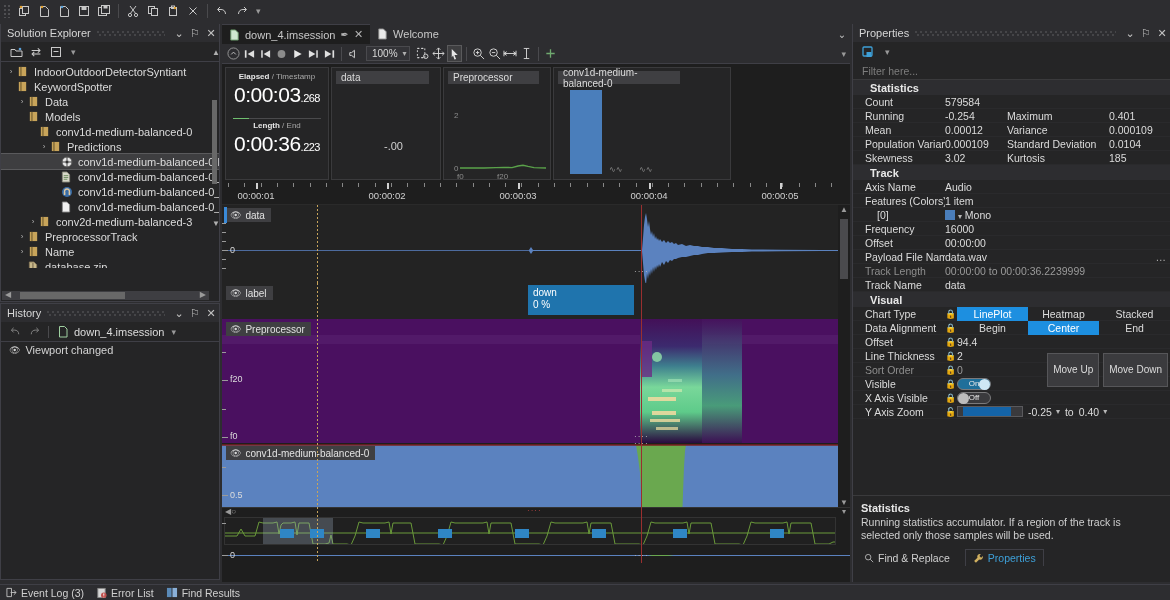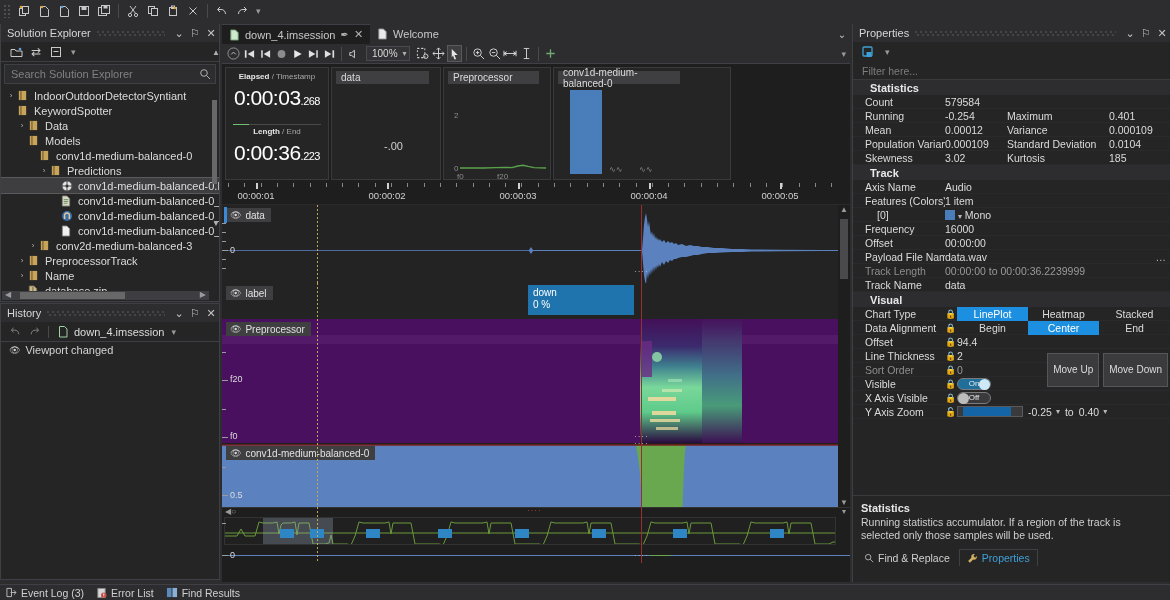"Search Solution Explorer" div.search-row { html: <div> <input> <span> <svg> <circle></circle> <path></path> </svg> </span> </div> -> none }
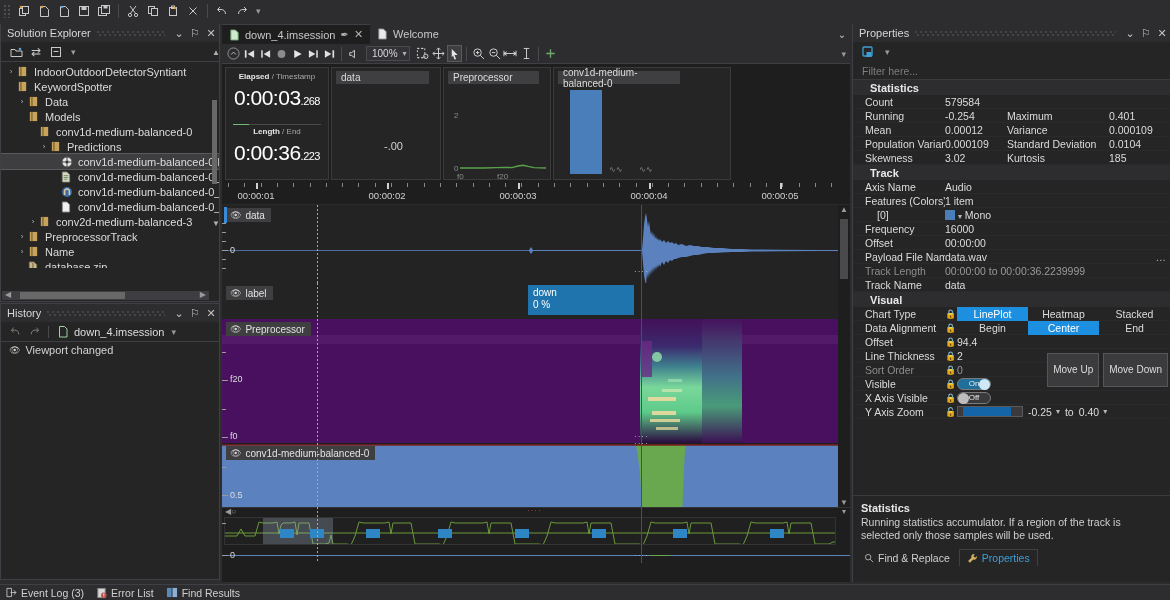"0:00:03.268" .tval { line-height: 33px -> 28px }
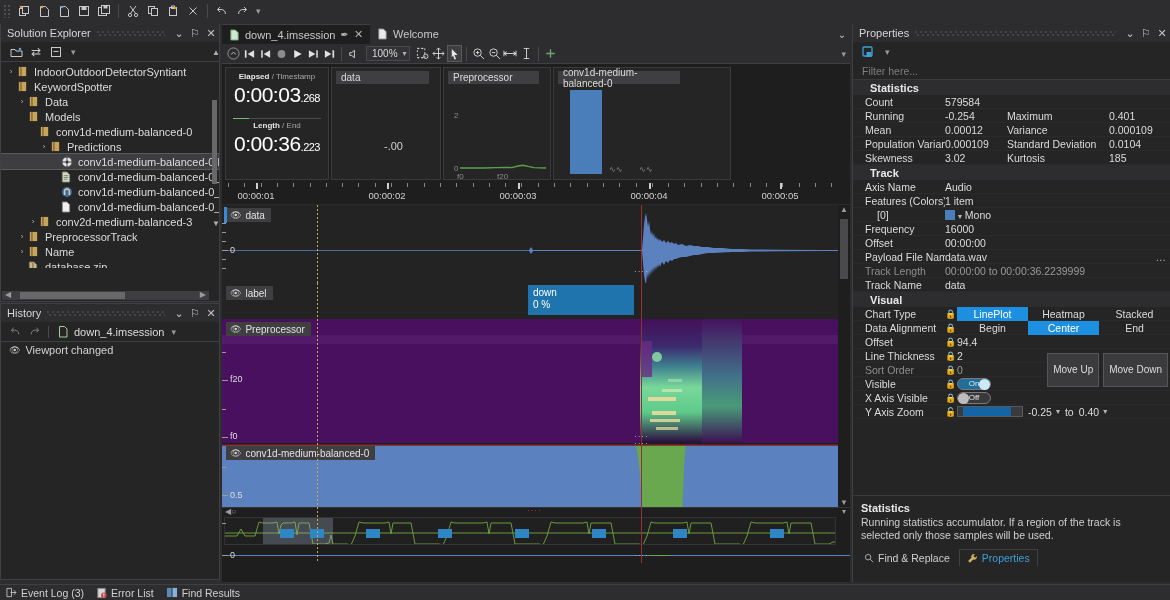"Find & Replace" .ptabs { gap: 2px -> 8px }
